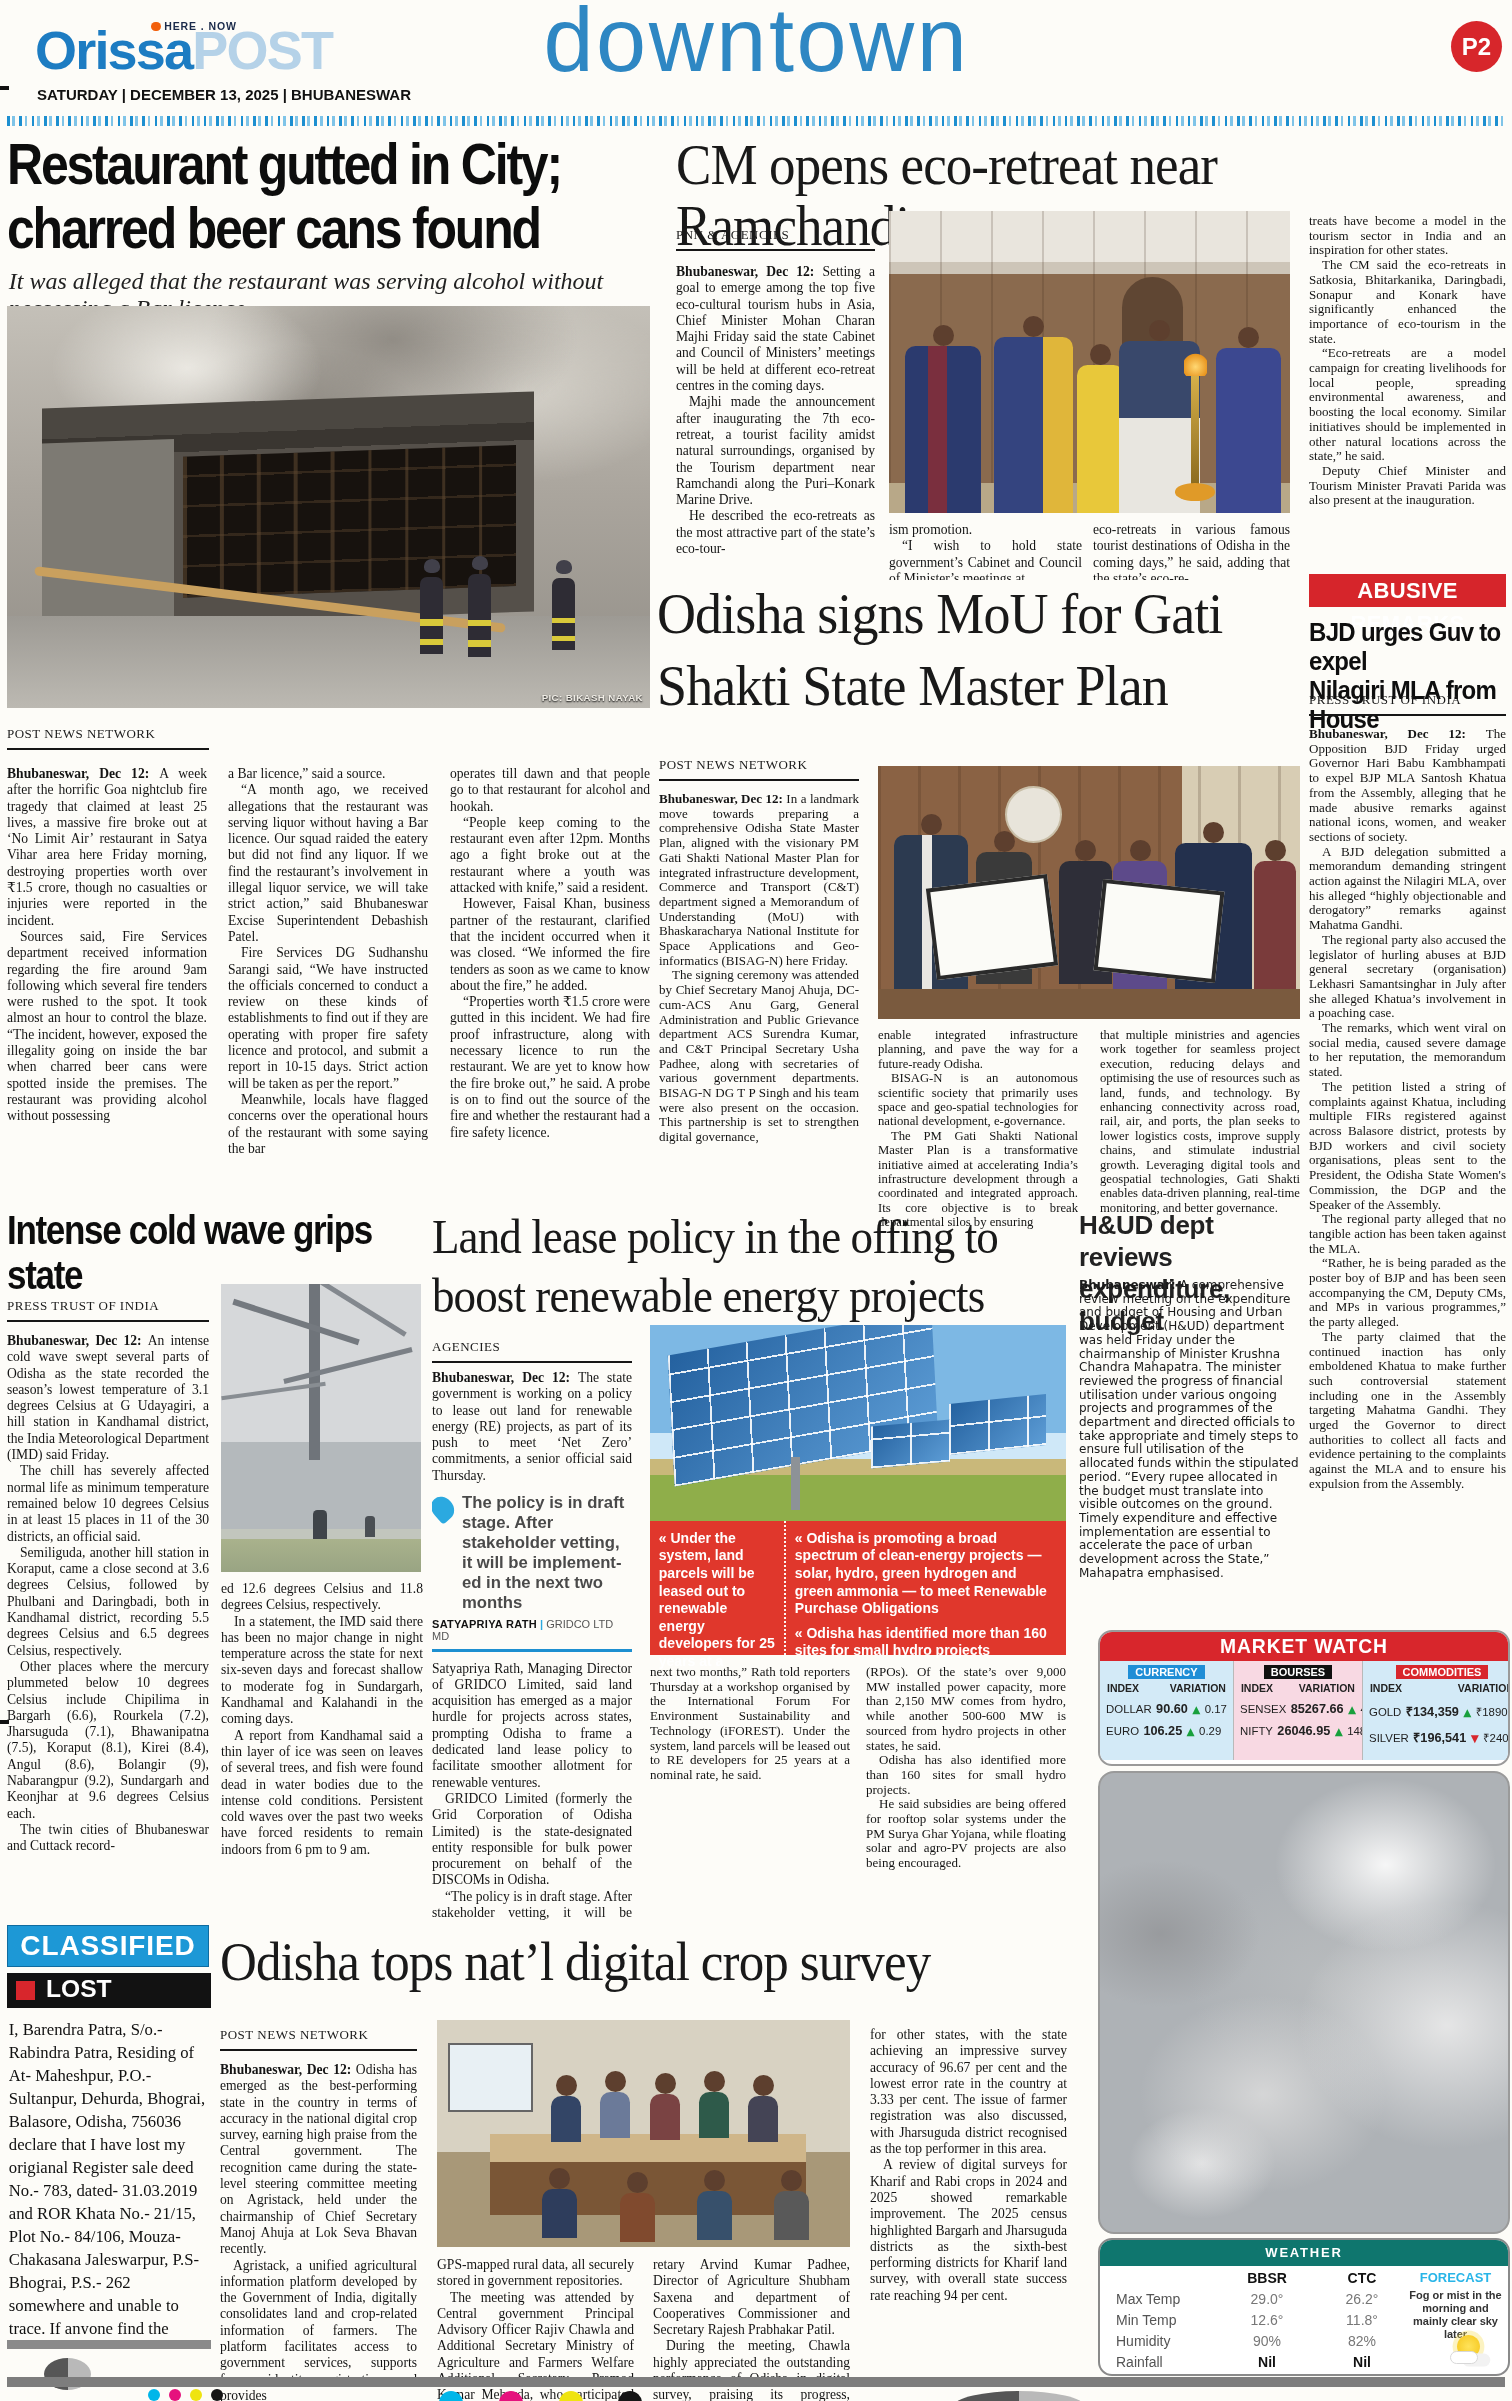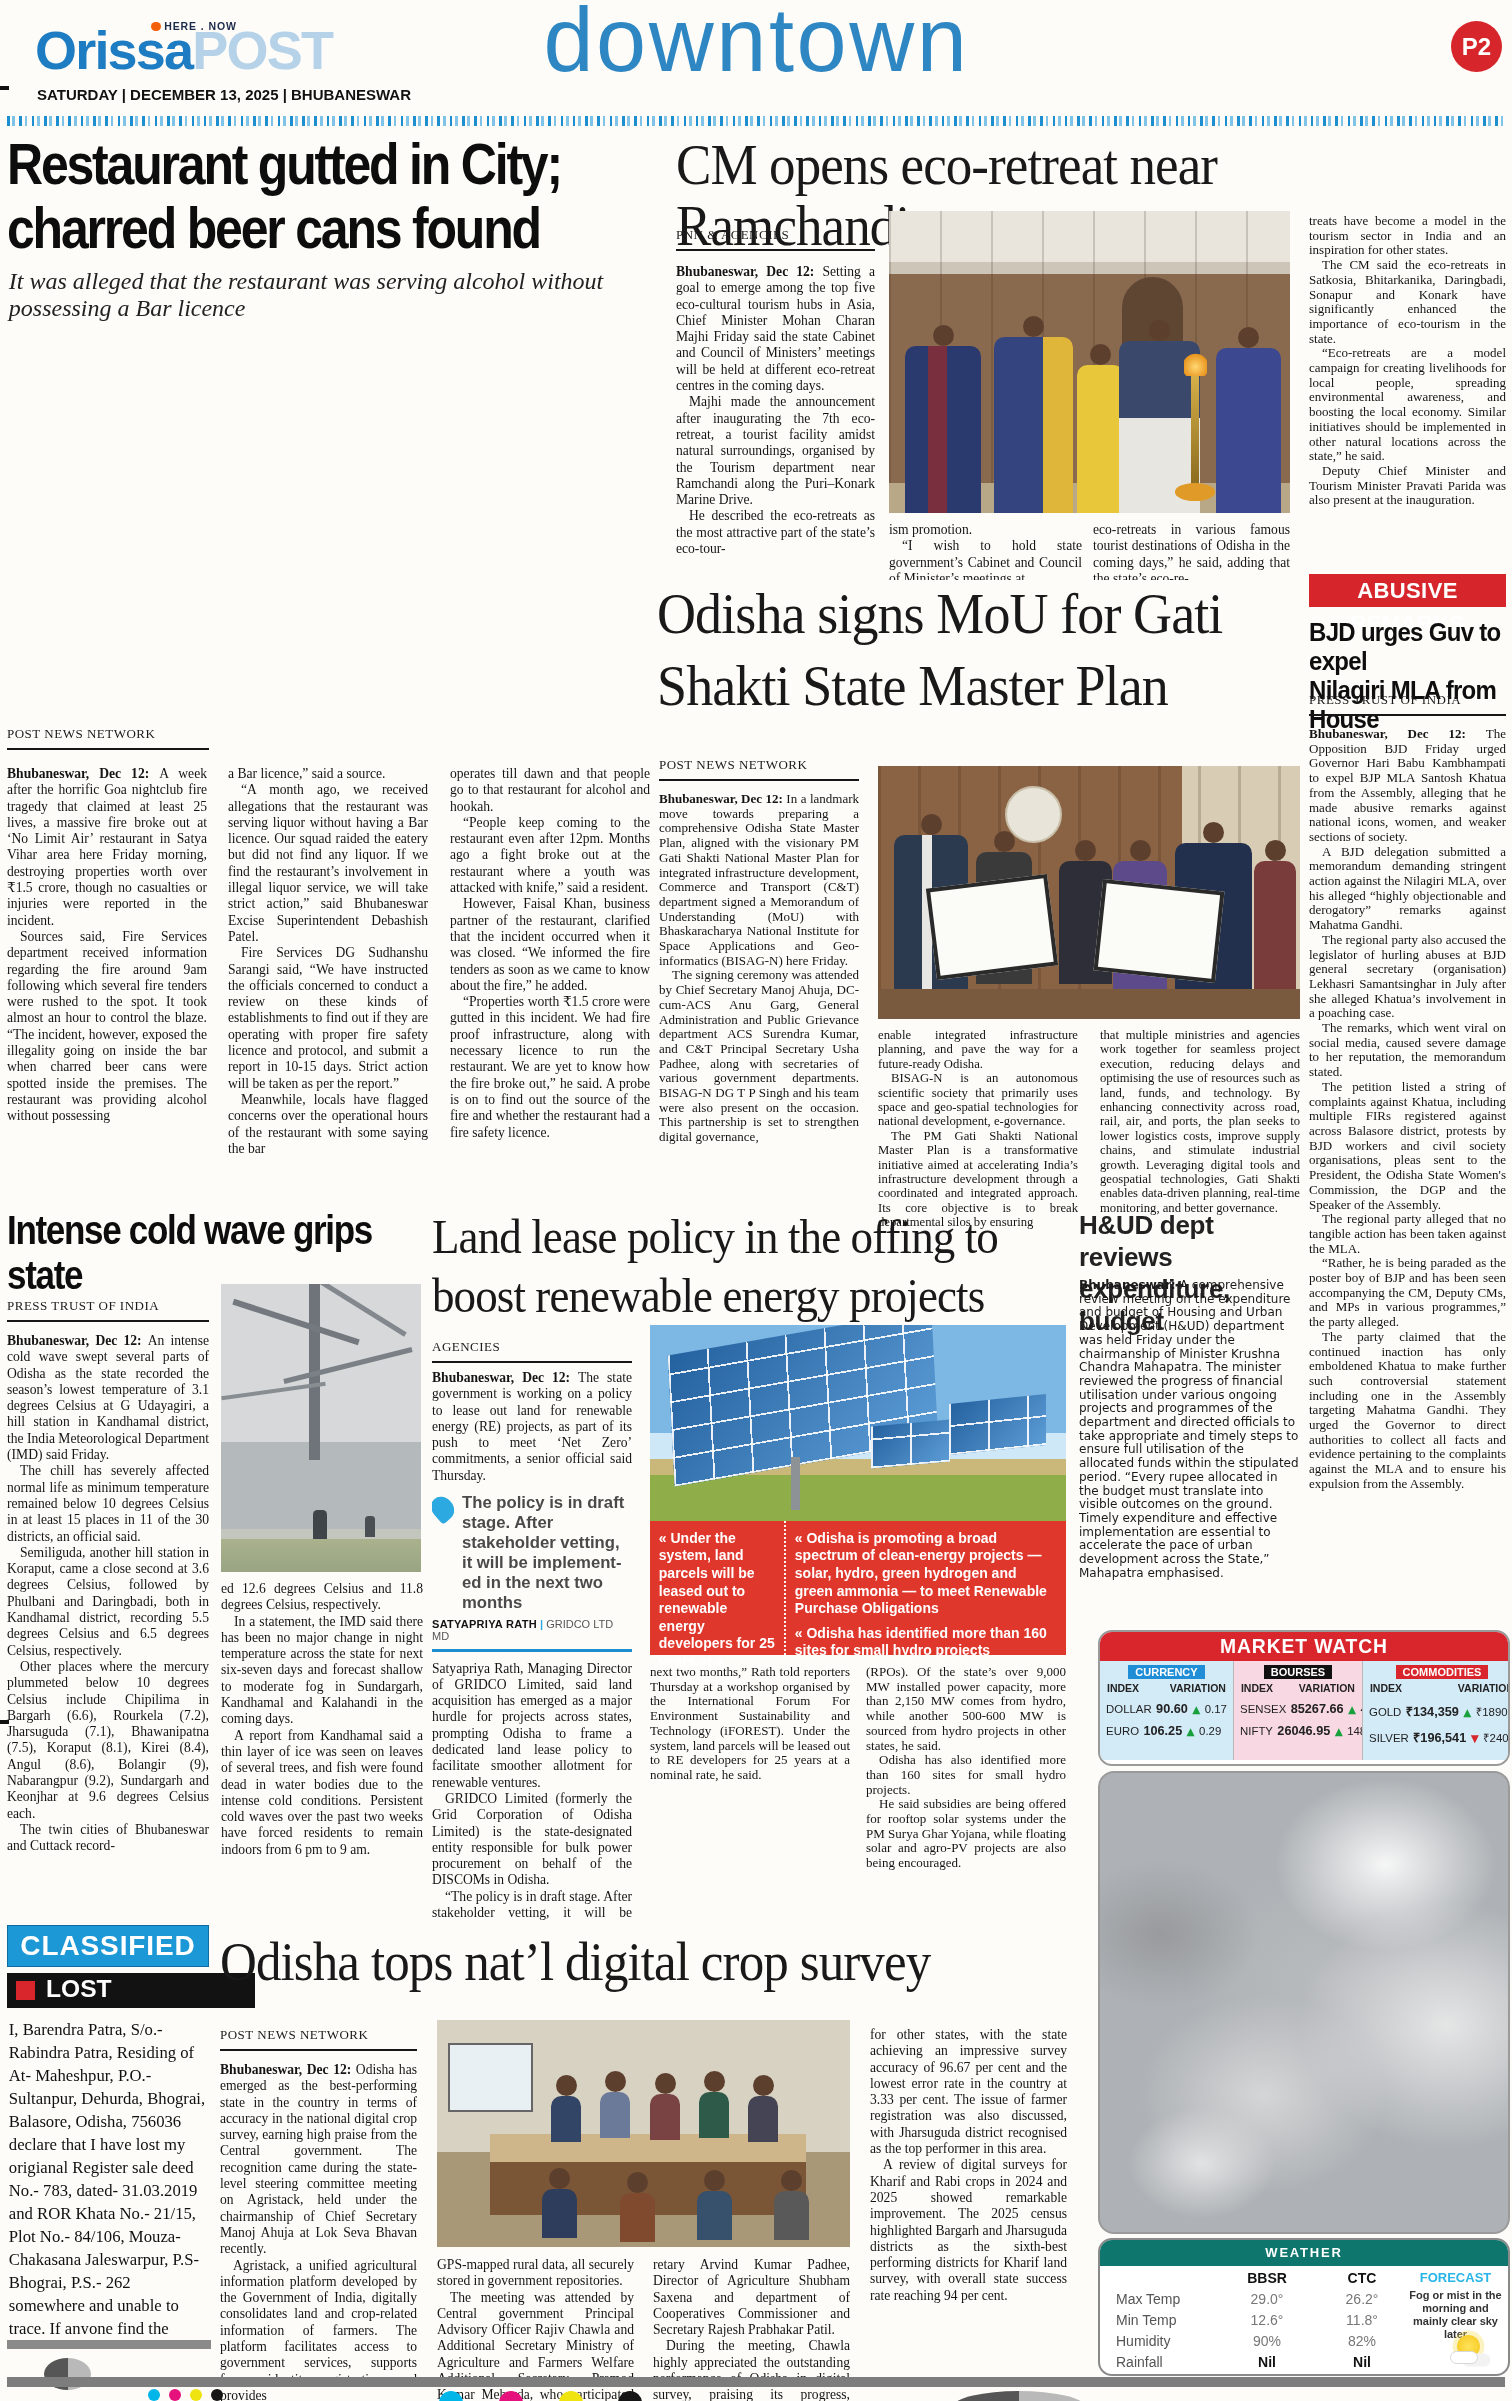"PIC: BIKASH NAYAK" div.abs { html: none -> <div> <div></div> <div> <div></div> <div></div> </div> <div></div> <div></div> <div></div> <div></div> <div></div> <div>PIC: BIKASH NAYAK</div> </div> }
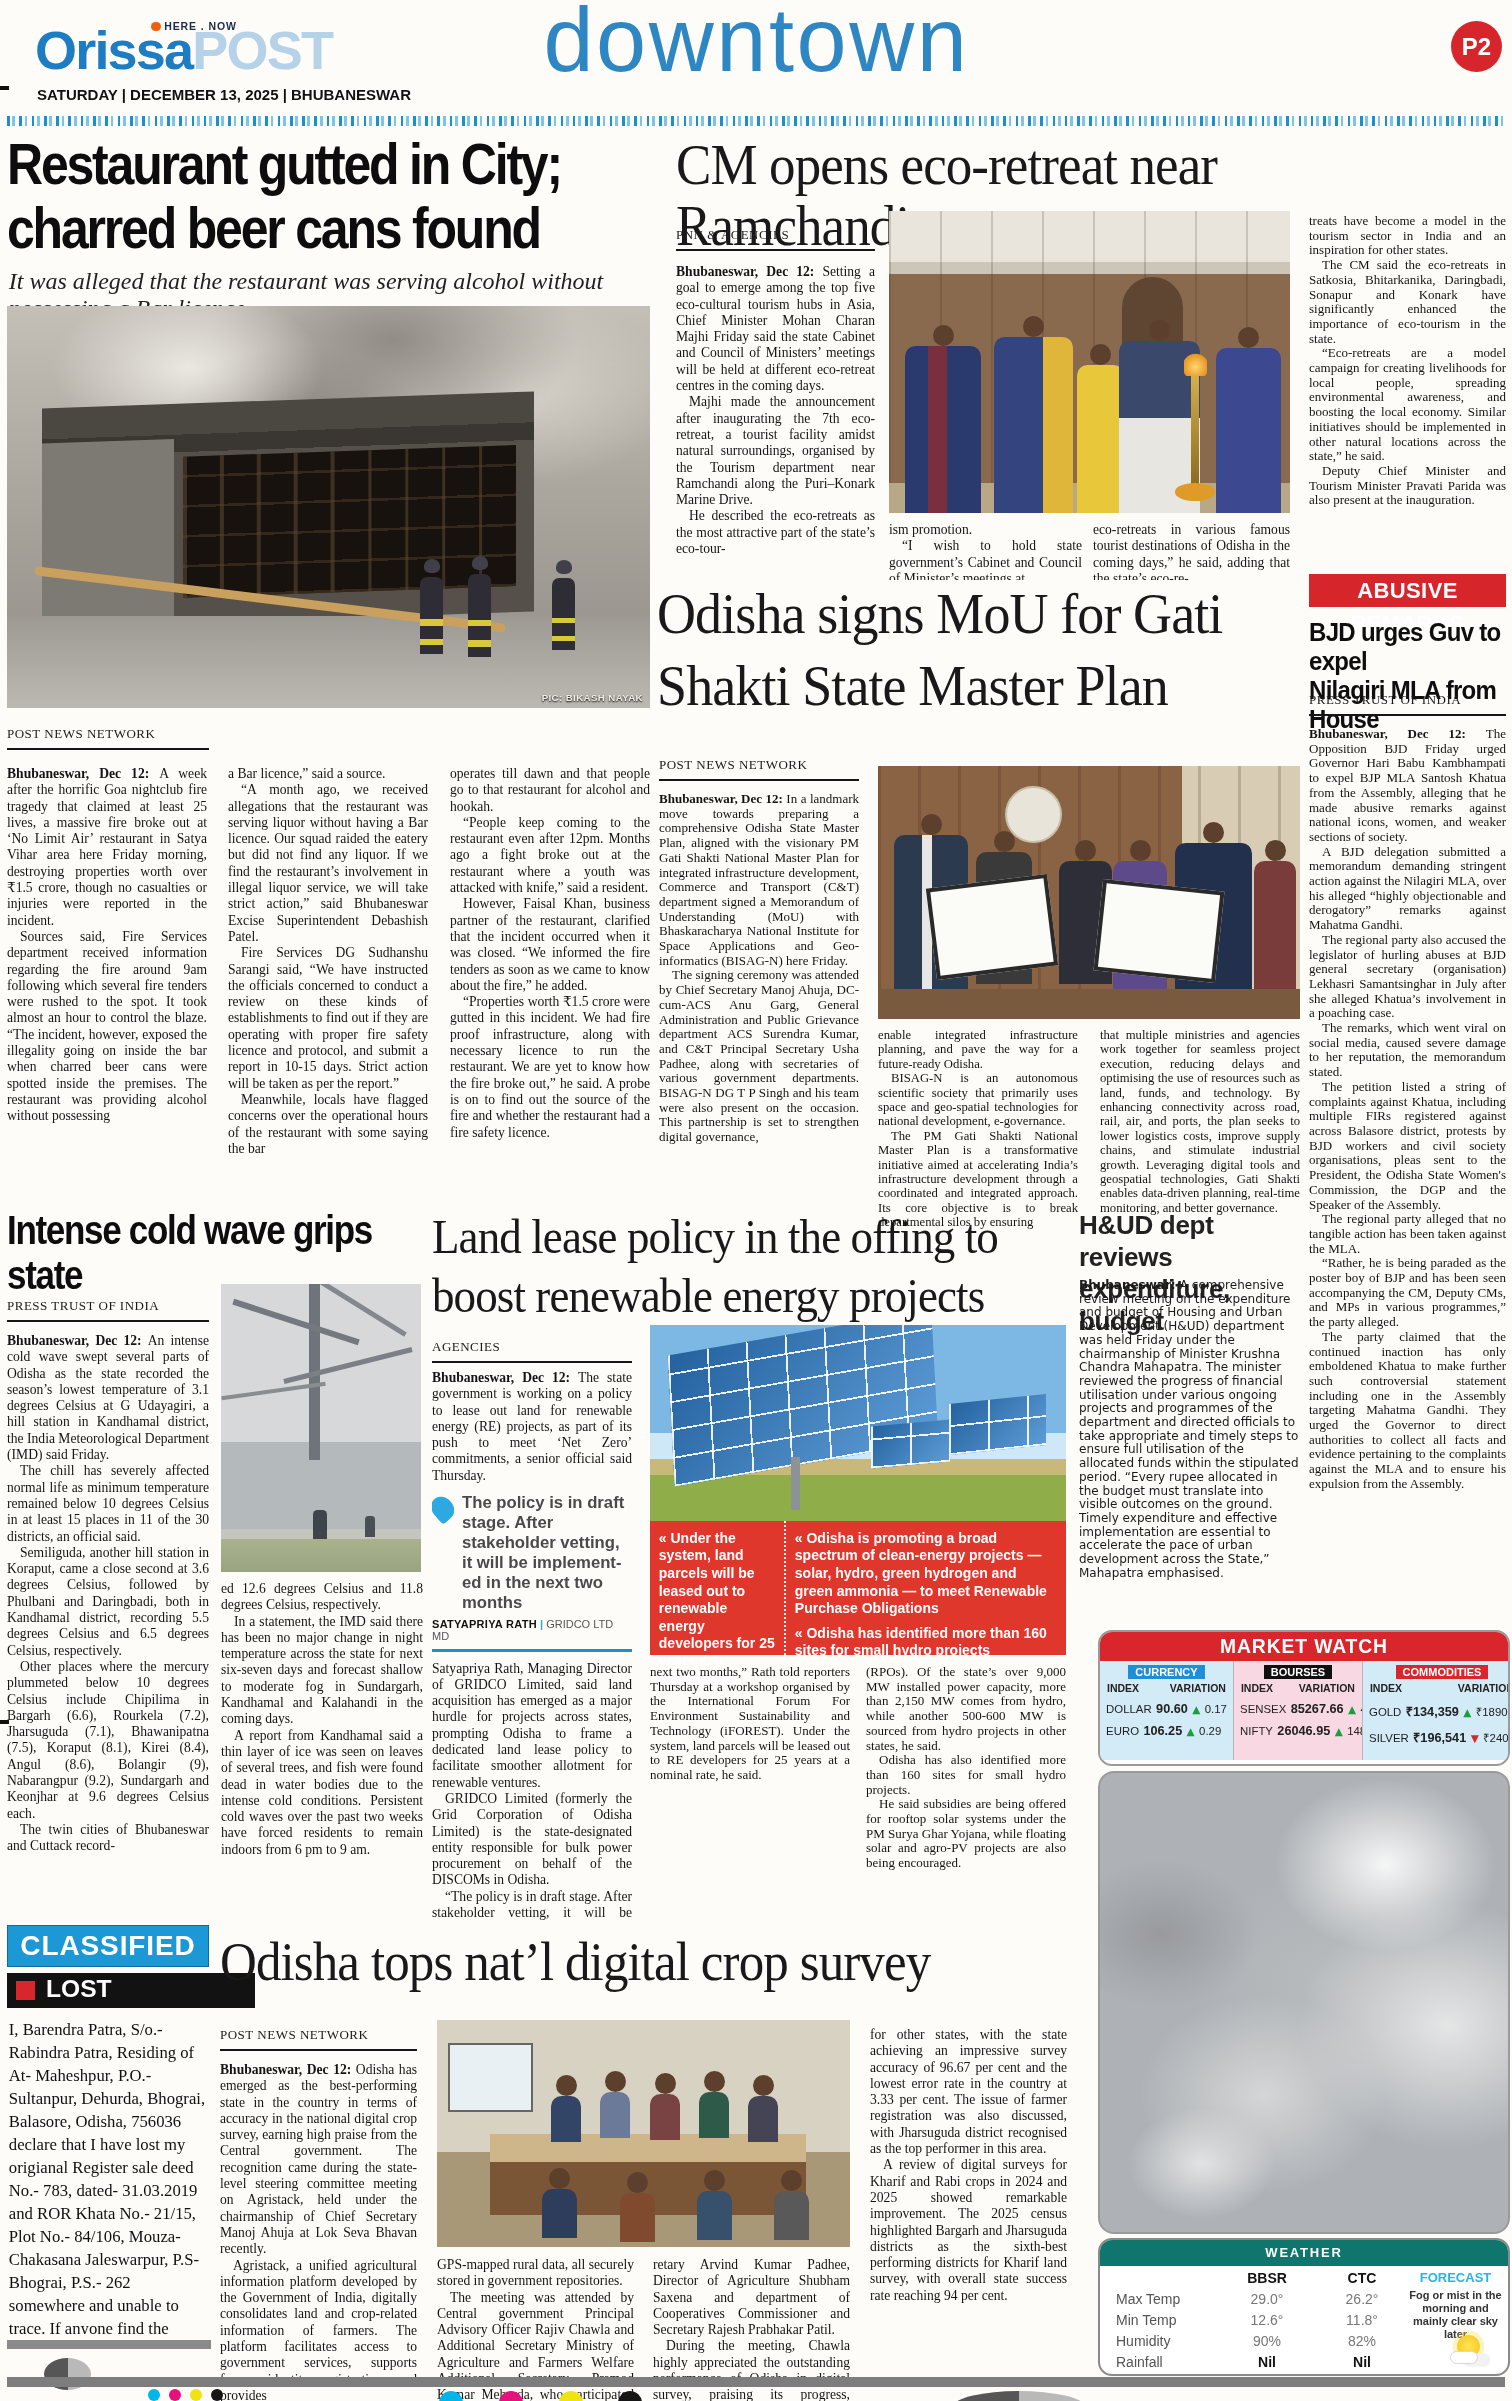"LOST" div.abs { padding-left: 44px -> none }
